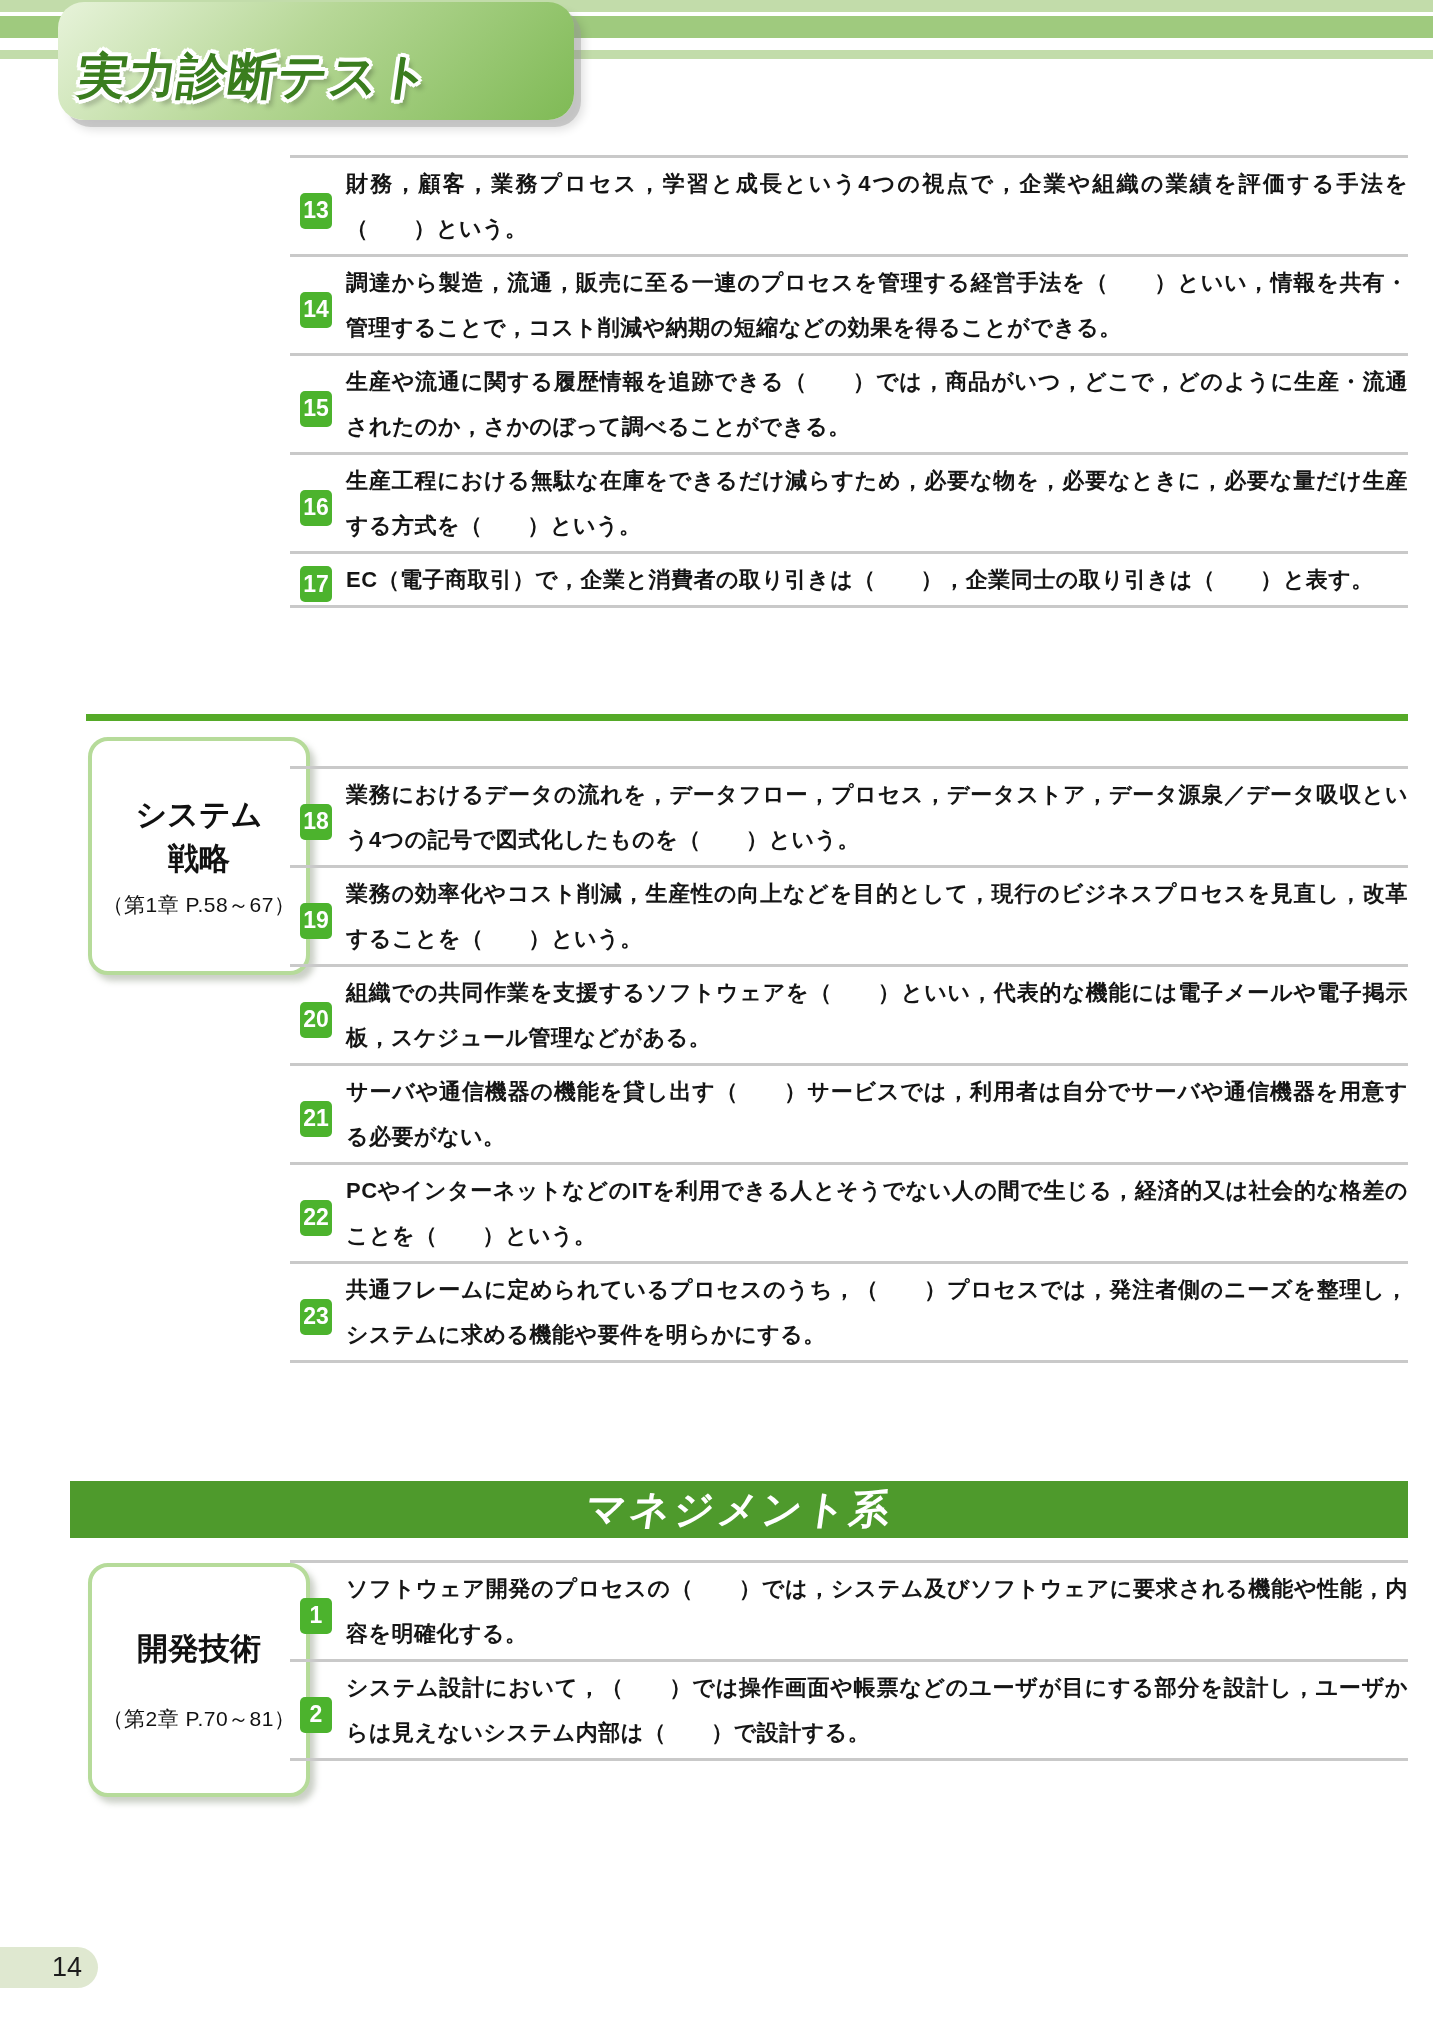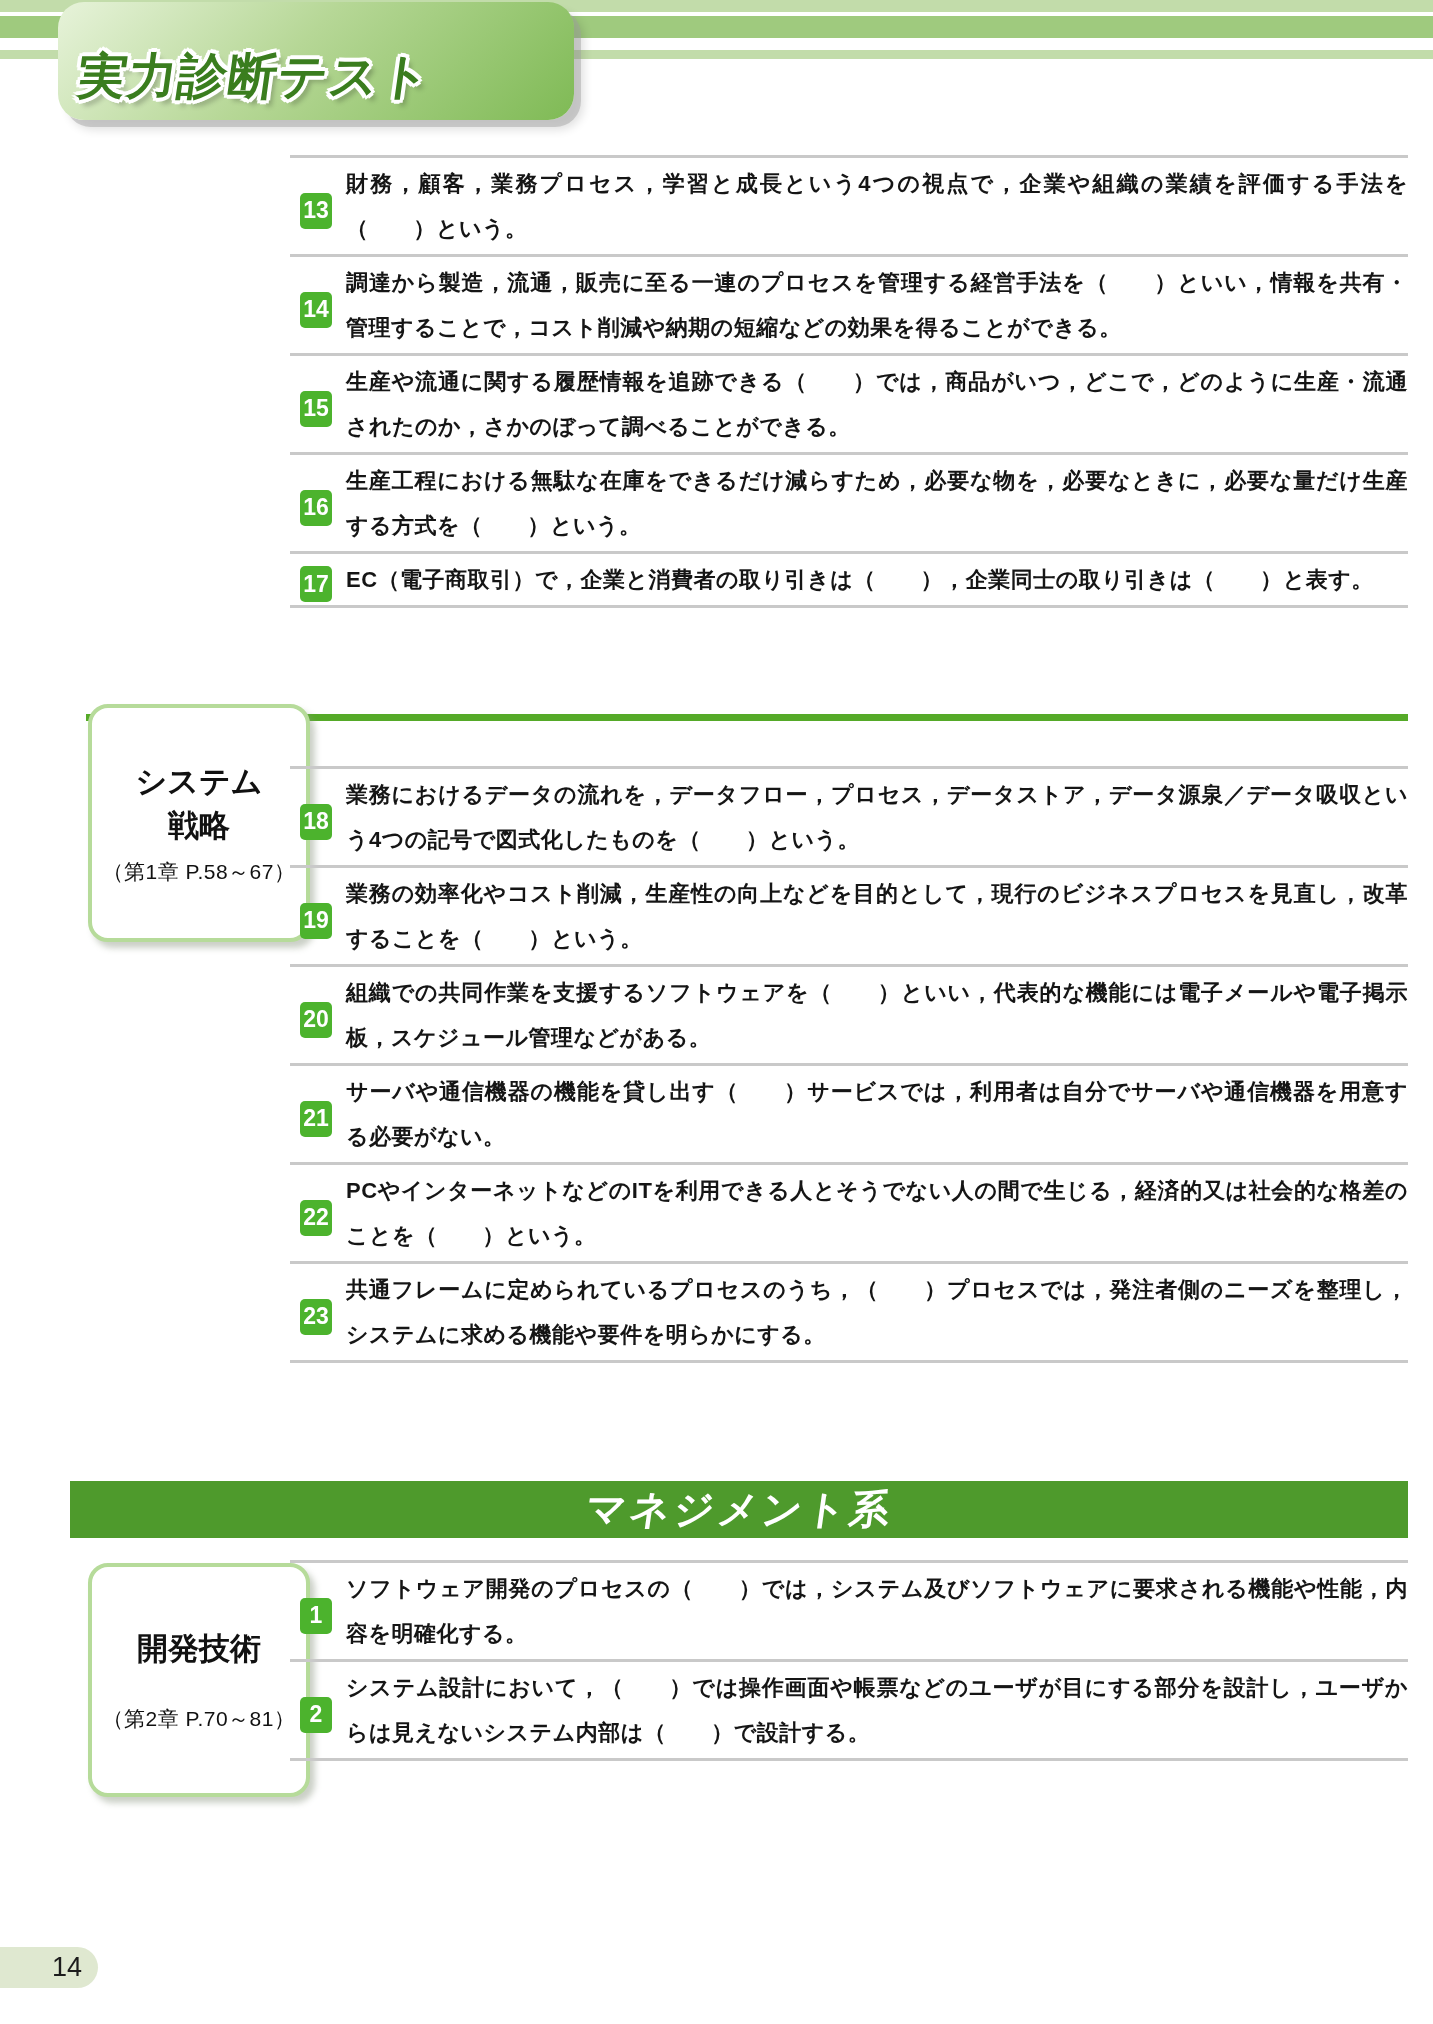"システム" .side-box-1 { top: 704px -> 737px }
